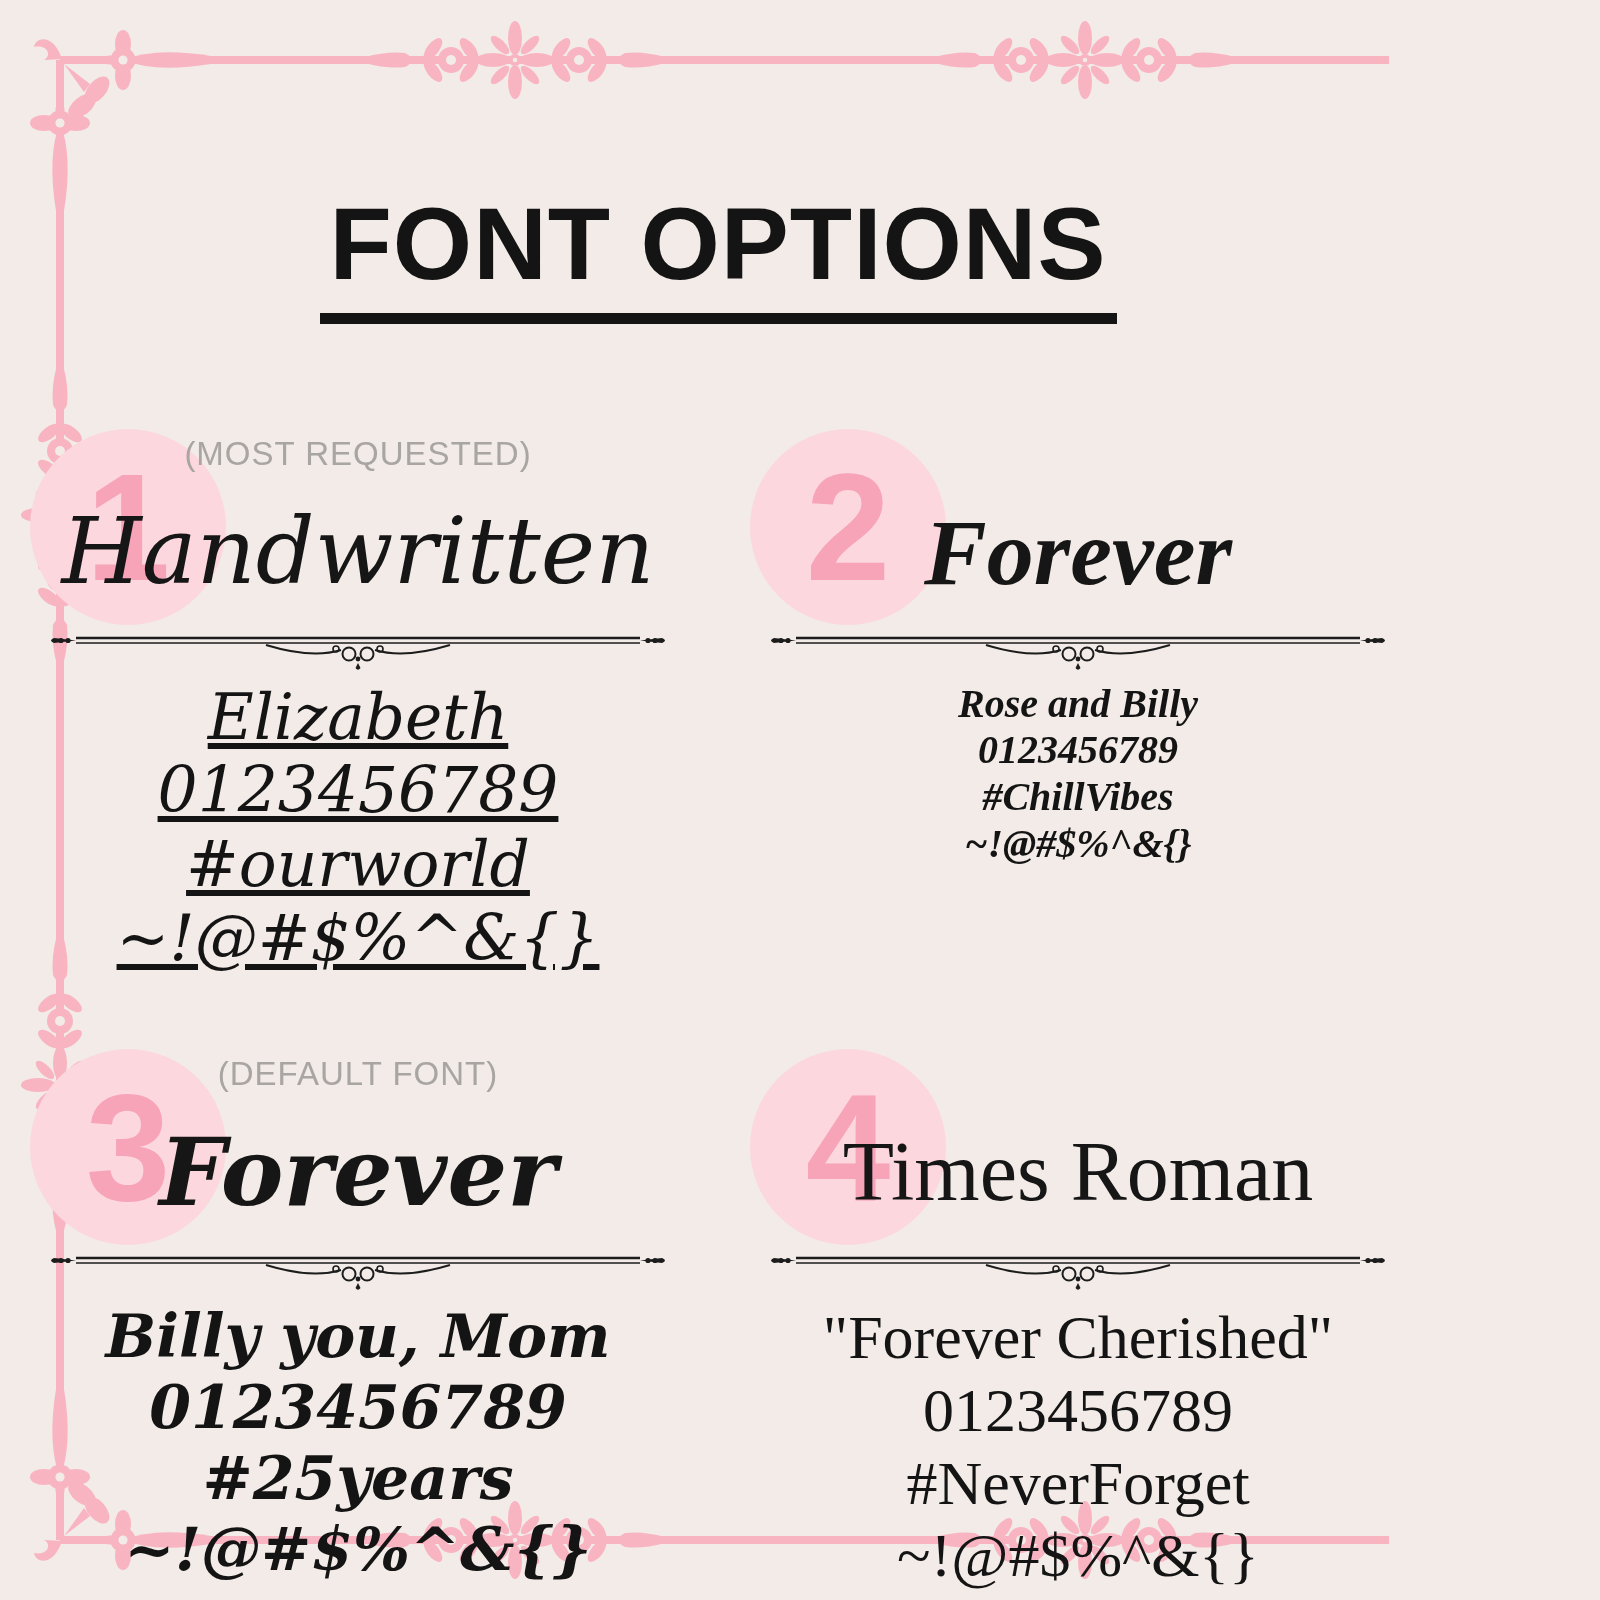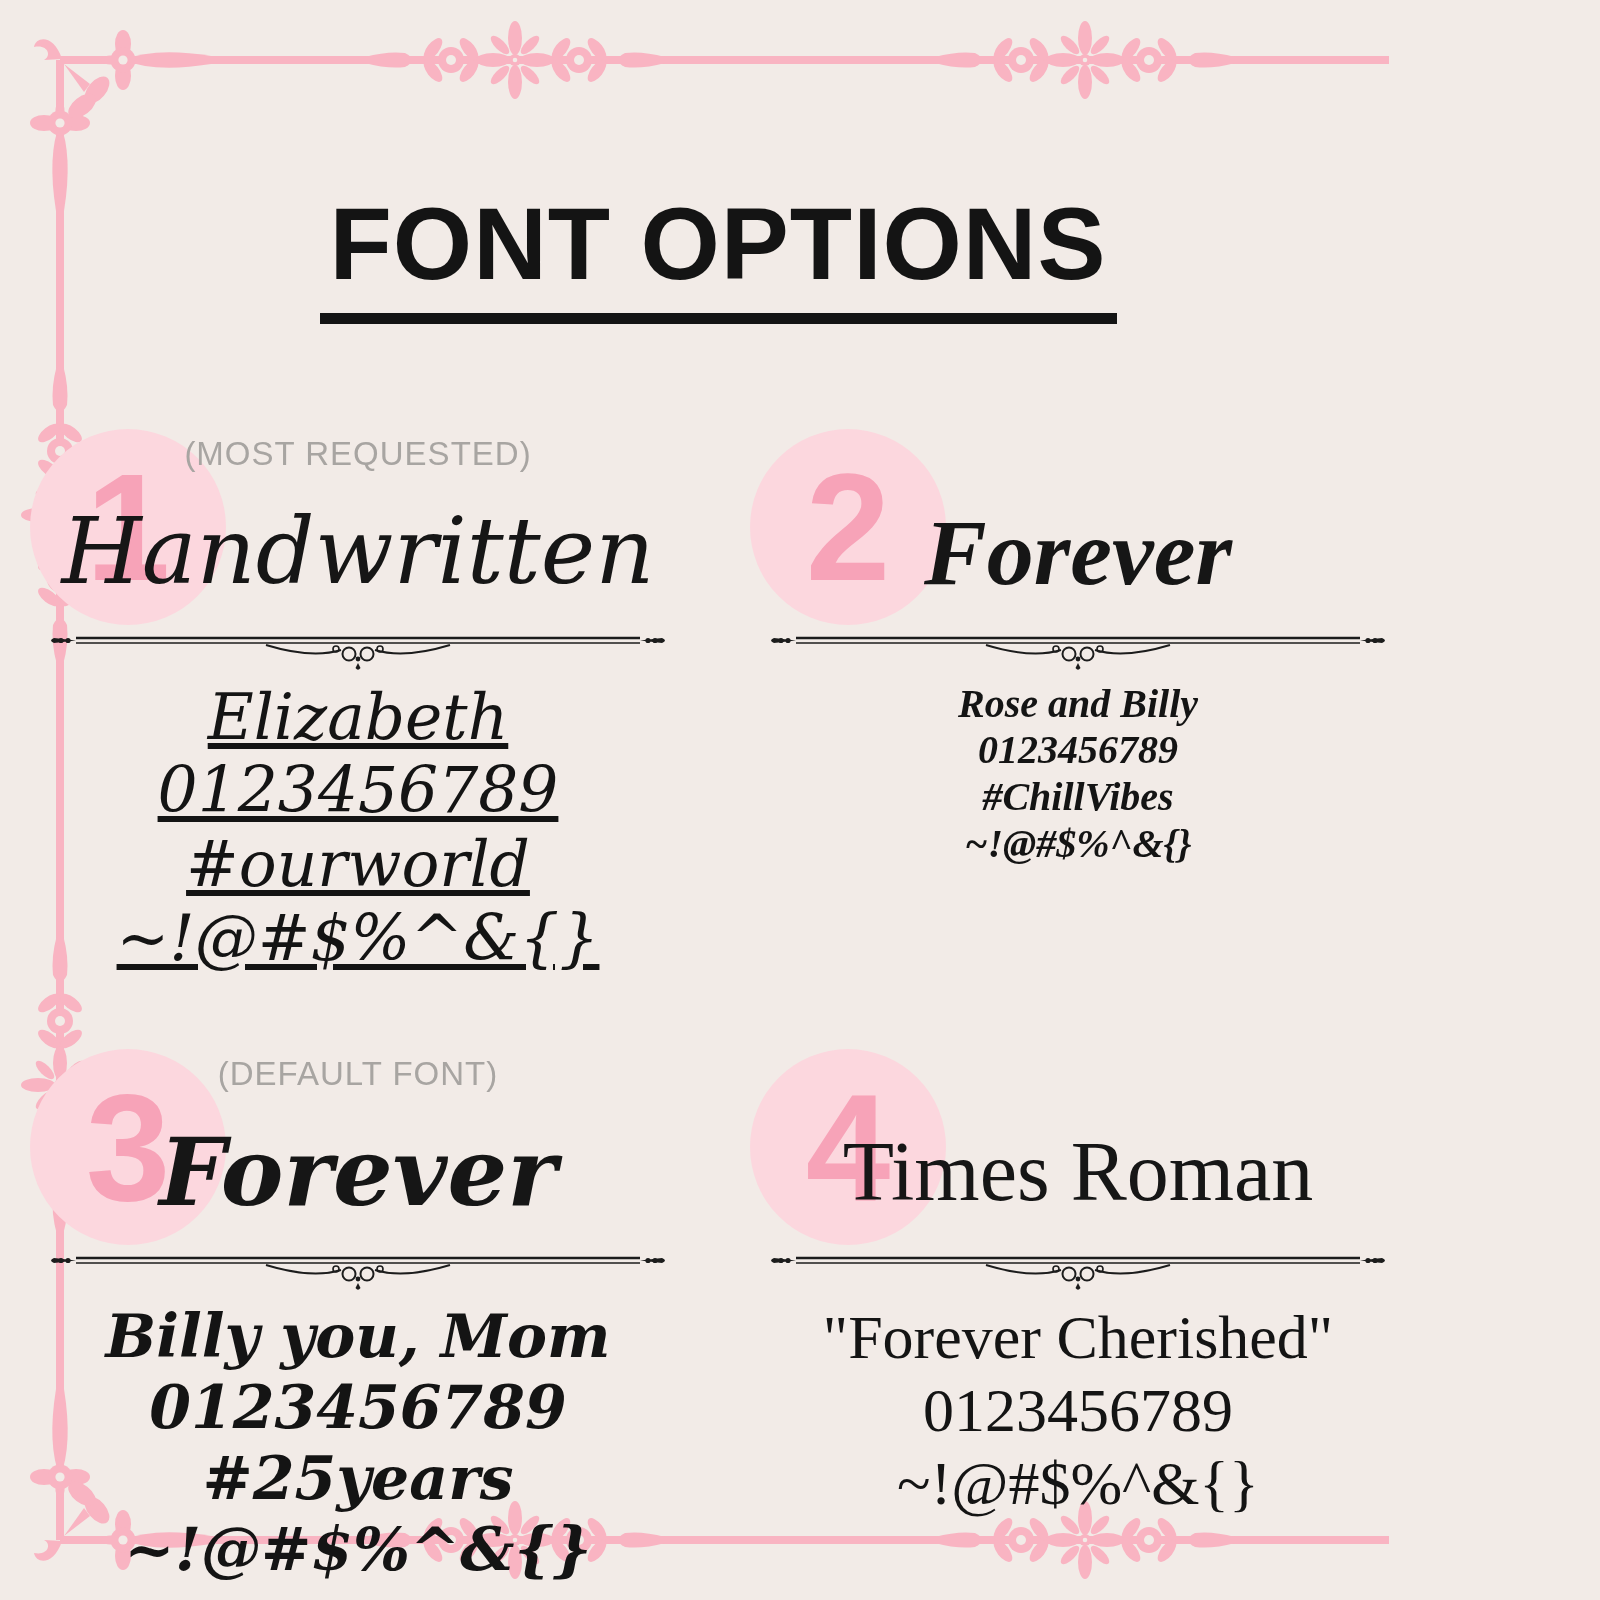"#NeverForget" div.line { html: none -> <div>#NeverForget</div> }
